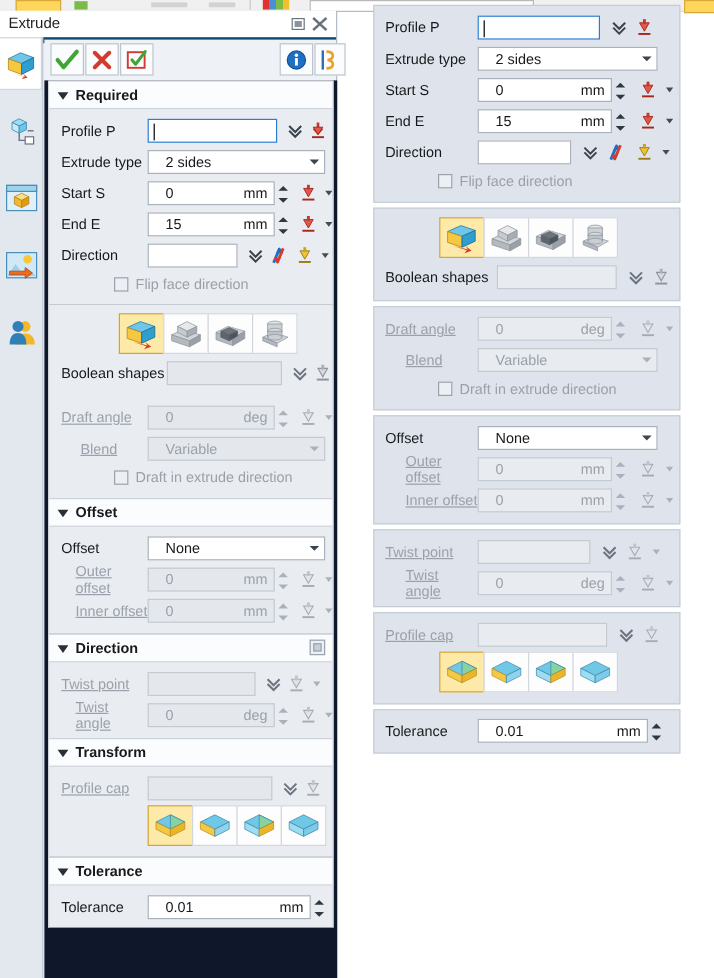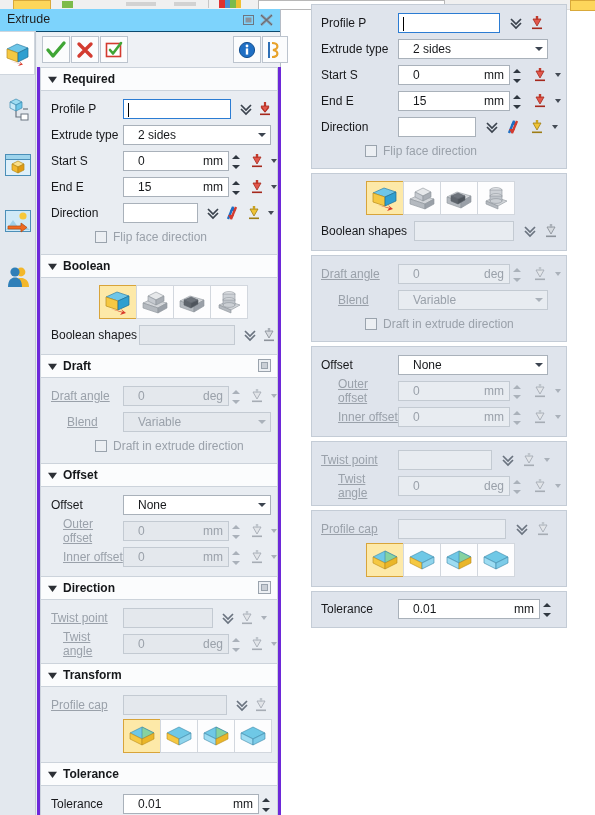"Extrude" #title-bar { background: #7dd3fc -> #ffffff; border-bottom: 1px solid #0c4a6e -> 5px solid #0c4a6e }
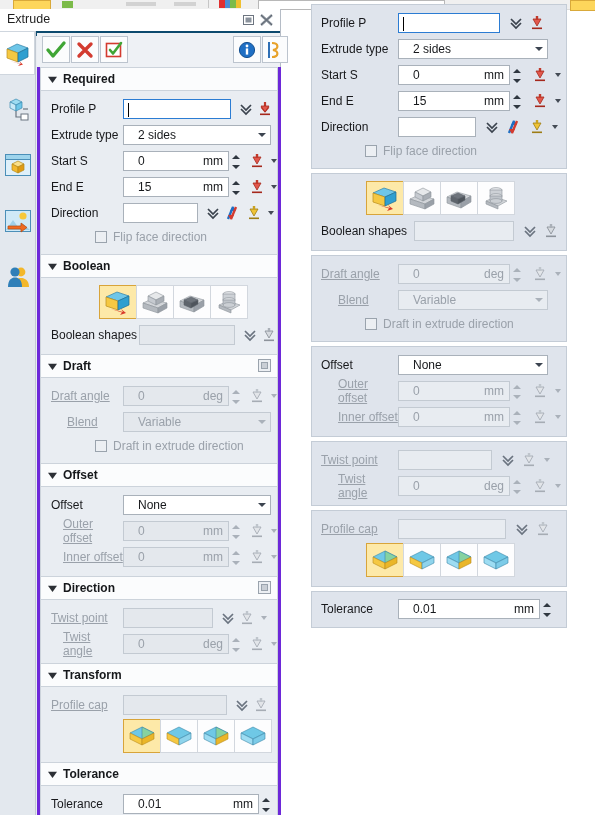"Required" #panel-body { background: #6d28d9 -> #0f172a }
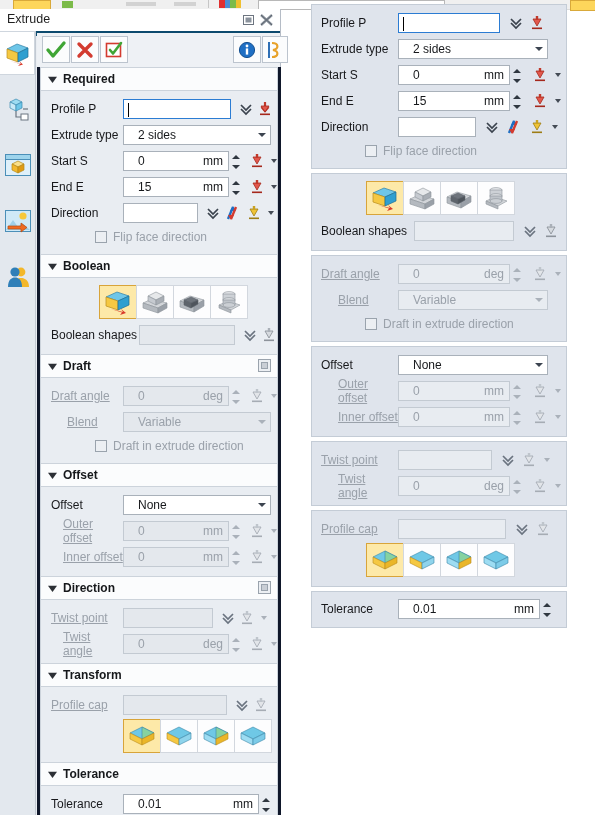"Boolean" div.sec-head { html: <div> <svg> <polygon></polygon> </svg> <span>Boolean</span> </div> -> none }
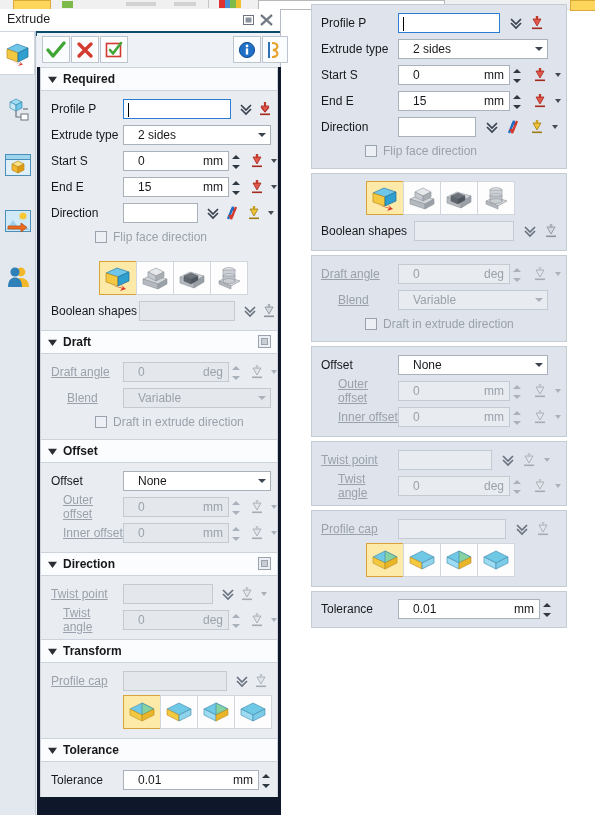"Draft" div.sec-head { html: <div> <svg> <polygon></polygon> </svg> <span>Draft</span> <span> <i></i> </span> </div> -> none }
